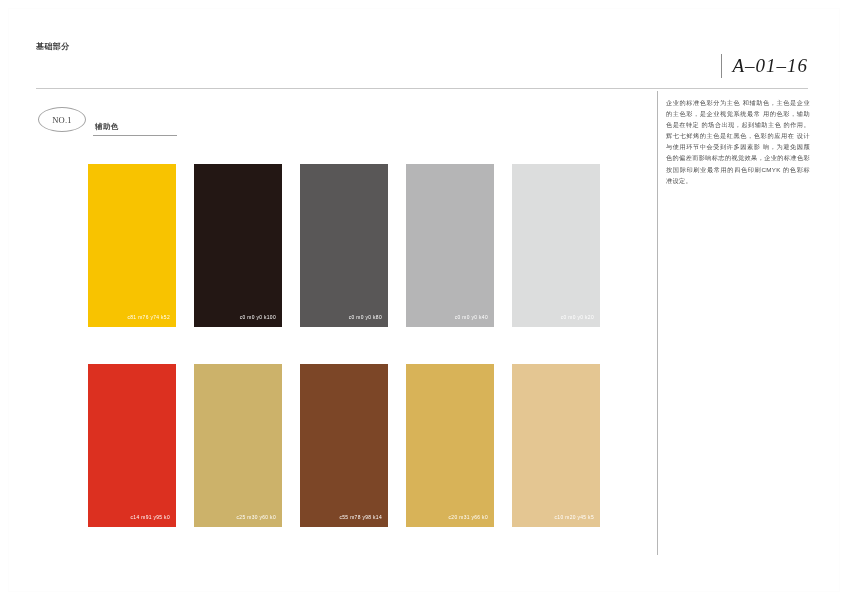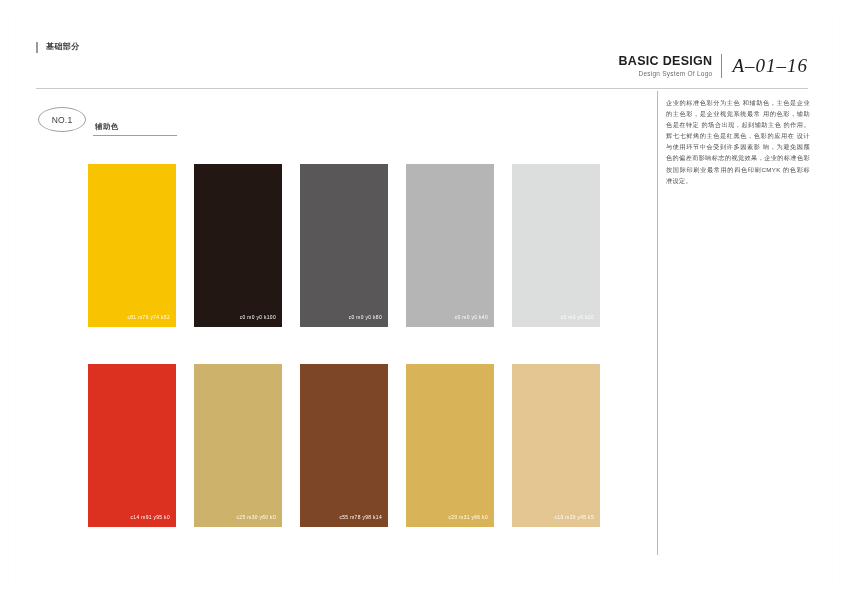"基础部分" #header-left { flex-direction: none -> column }
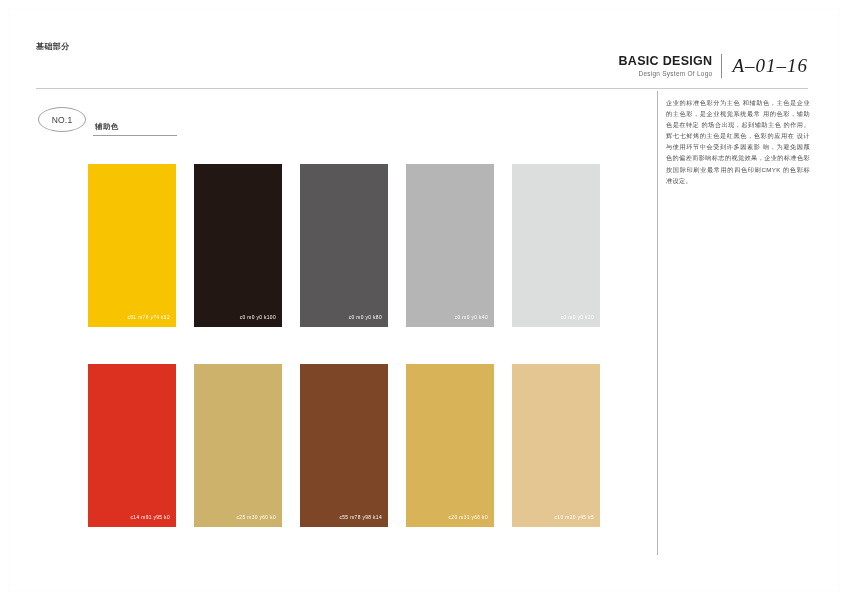"BASIC DESIGN" div { html: <div> <div>BASIC DESIGN</div> <div>Design System Of Logo</div> </div> -> none }
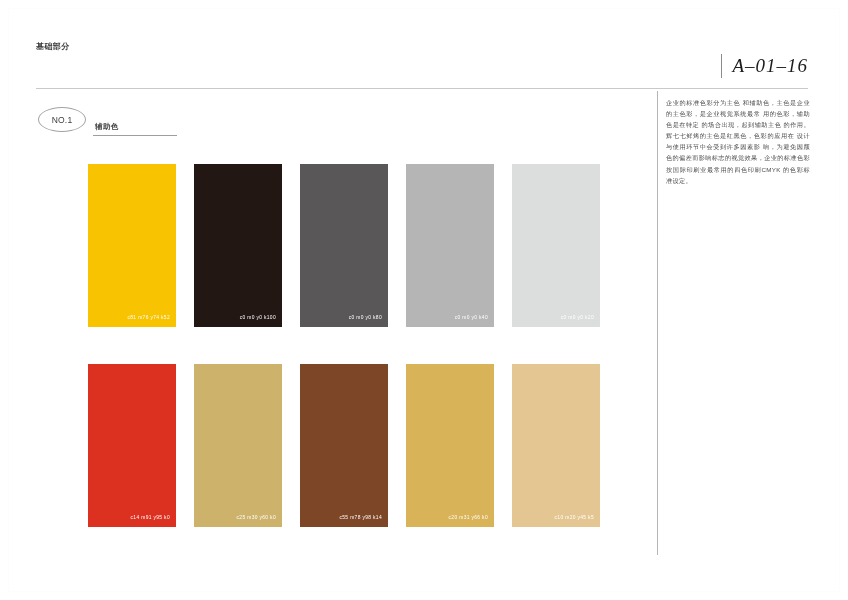"NO.1" #section-badge { font-family: none -> Liberation Serif, serif }
